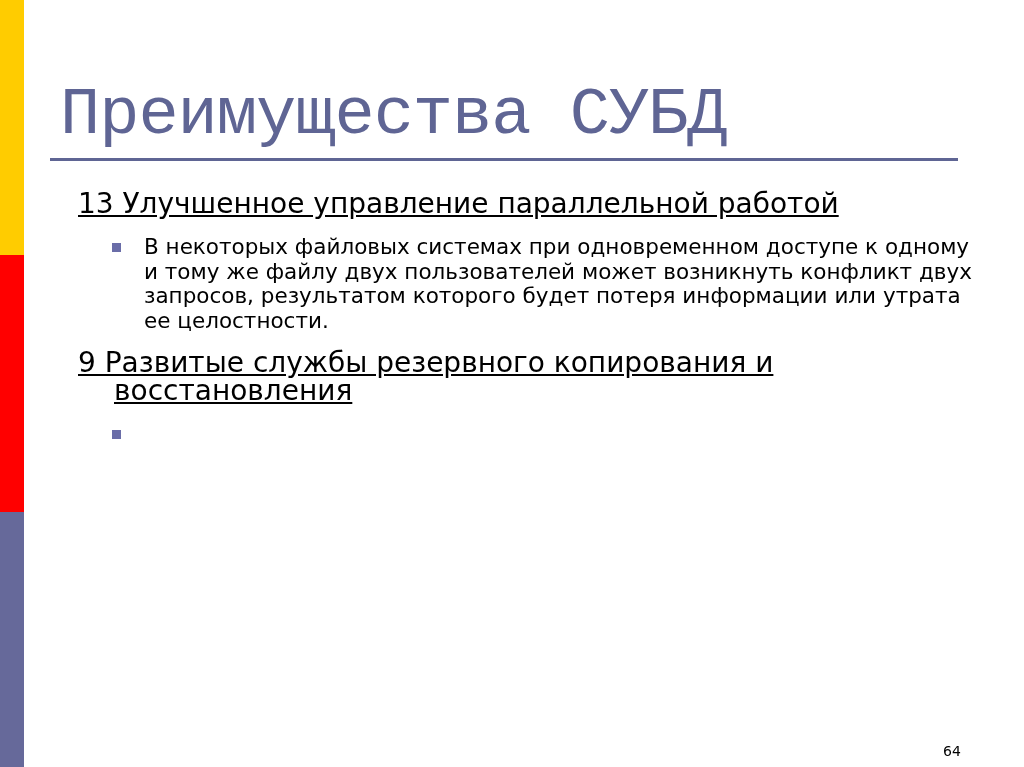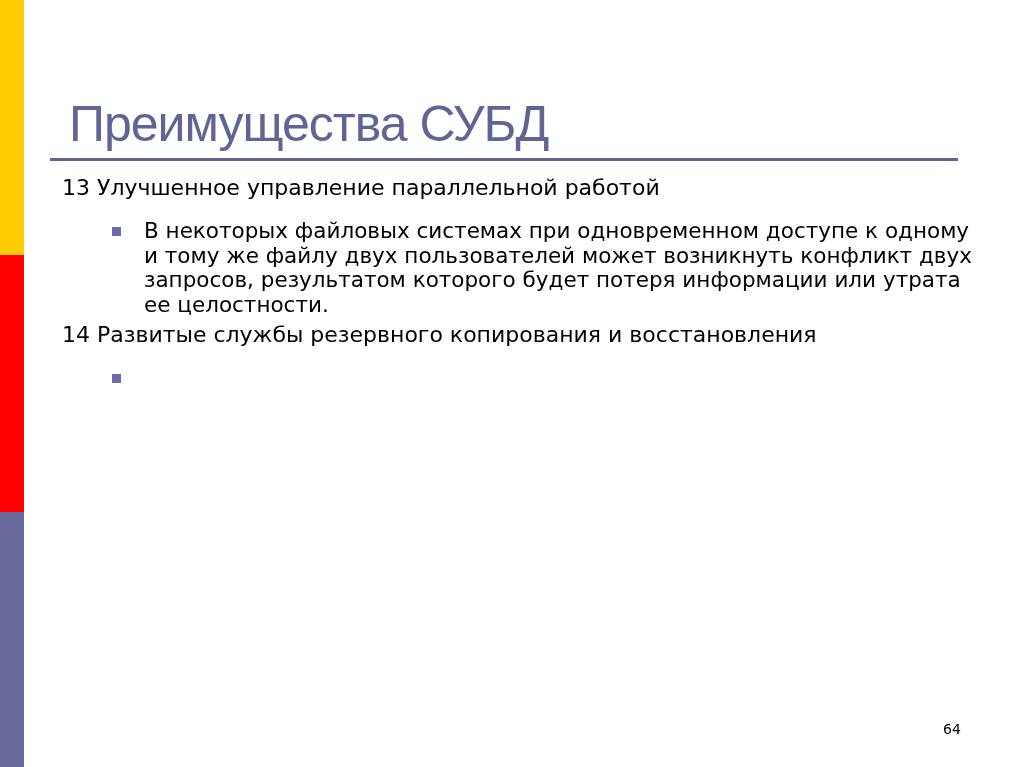"Преимущества СУБД" .title { font-family: Liberation Sans, sans-serif -> Liberation Mono, monospace; font-size: 50px -> 67px; margin: 9px -> 0 }
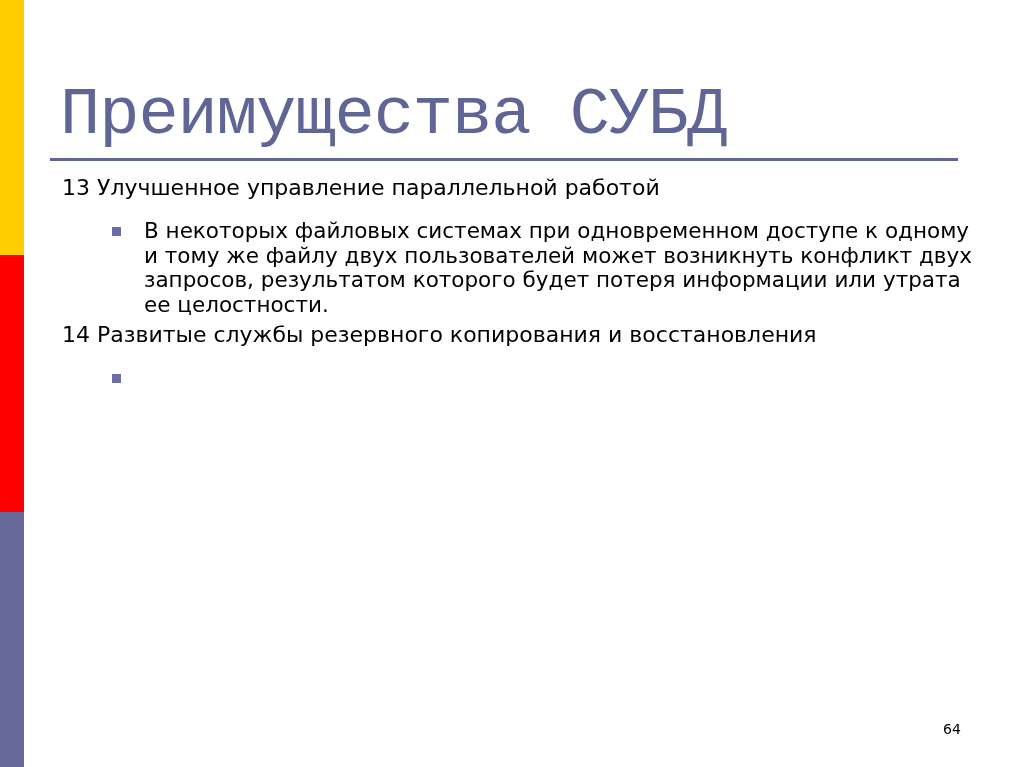"13 Улучшенное управление параллельной" .l1 { font-size: 22px -> 28px; margin: 0 -> 16px; text-decoration: none -> underline }
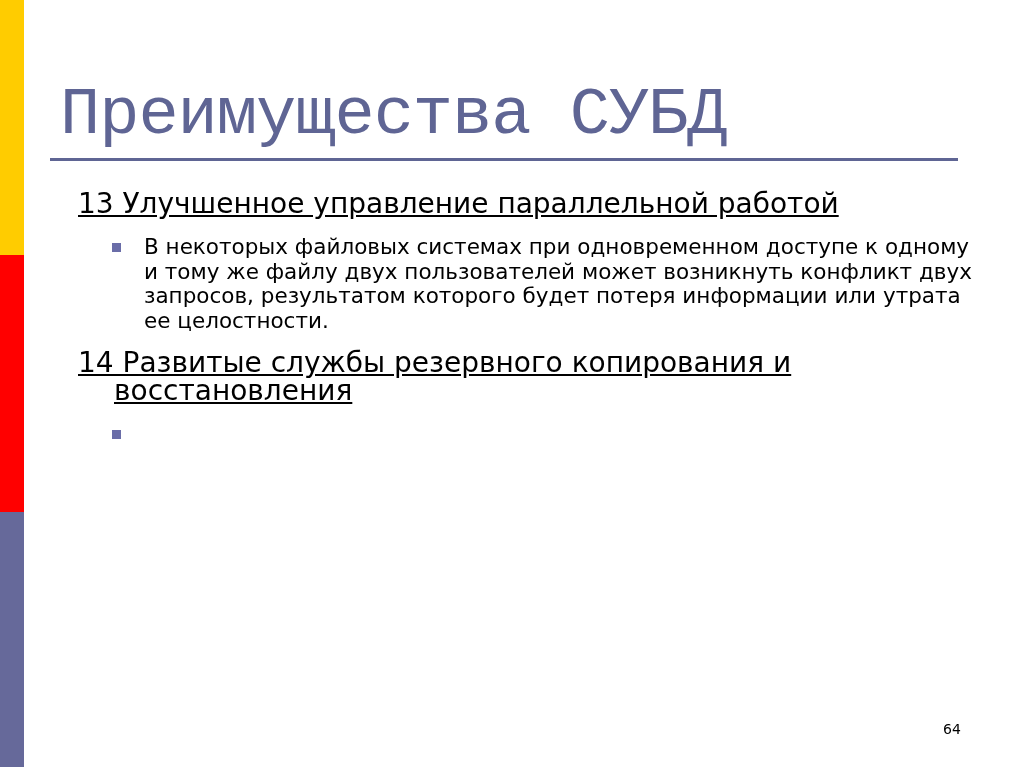"14 Развитые службы резервного" p.l1 { text: 14 -> 9 }
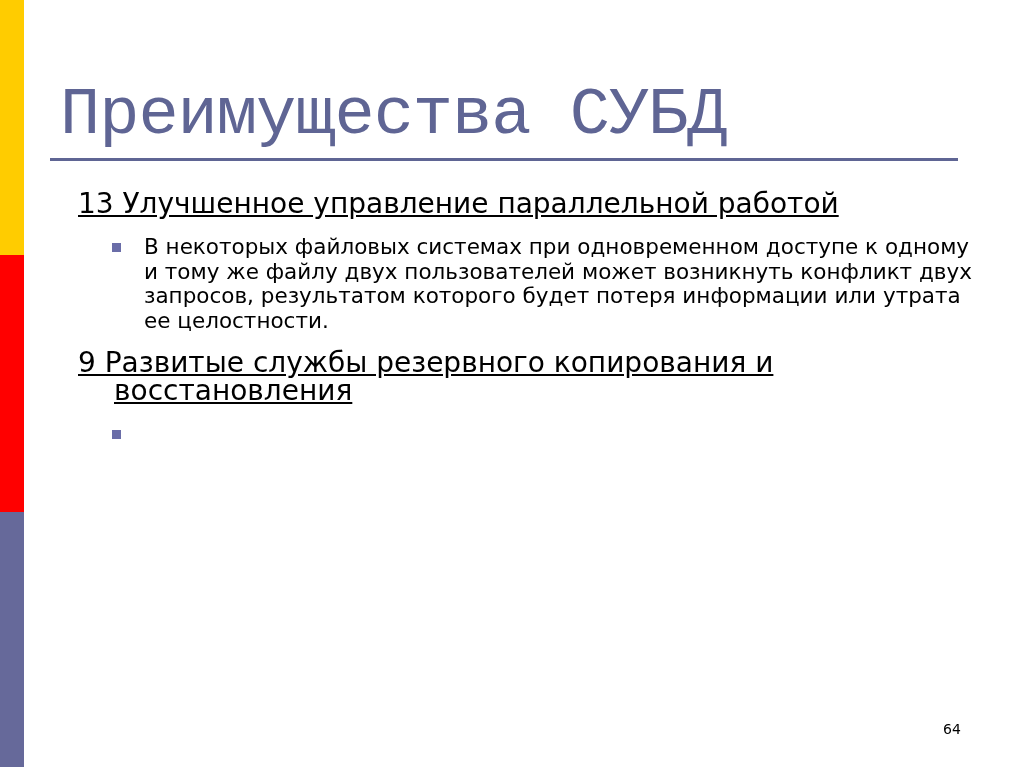"64" .page-num { top: 721px -> 743px }
